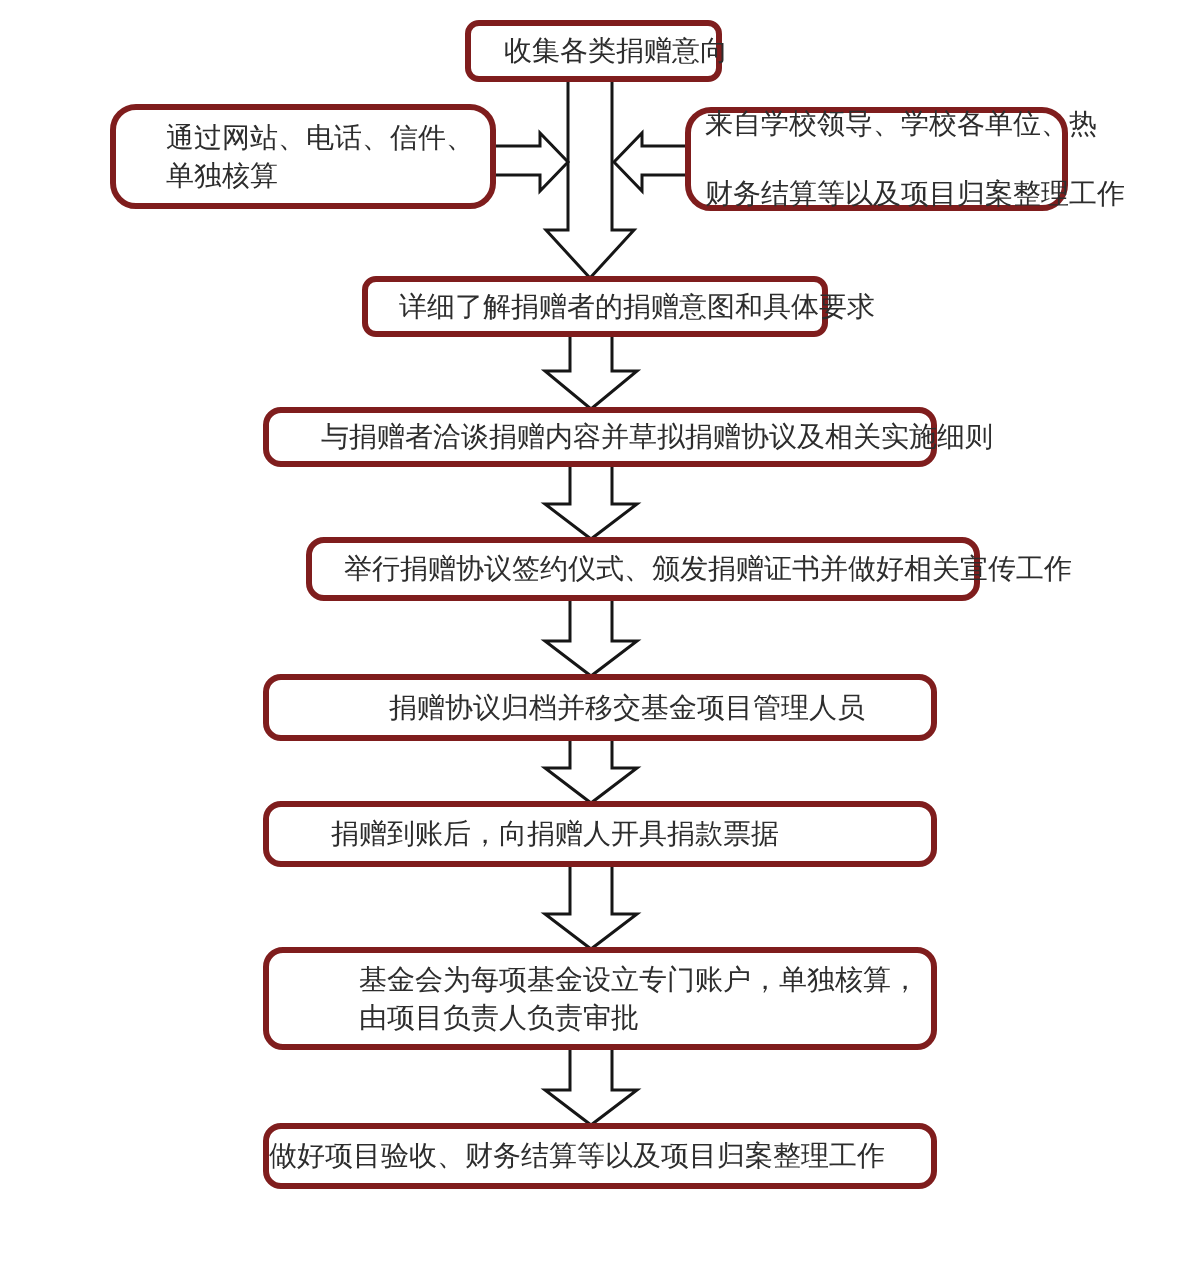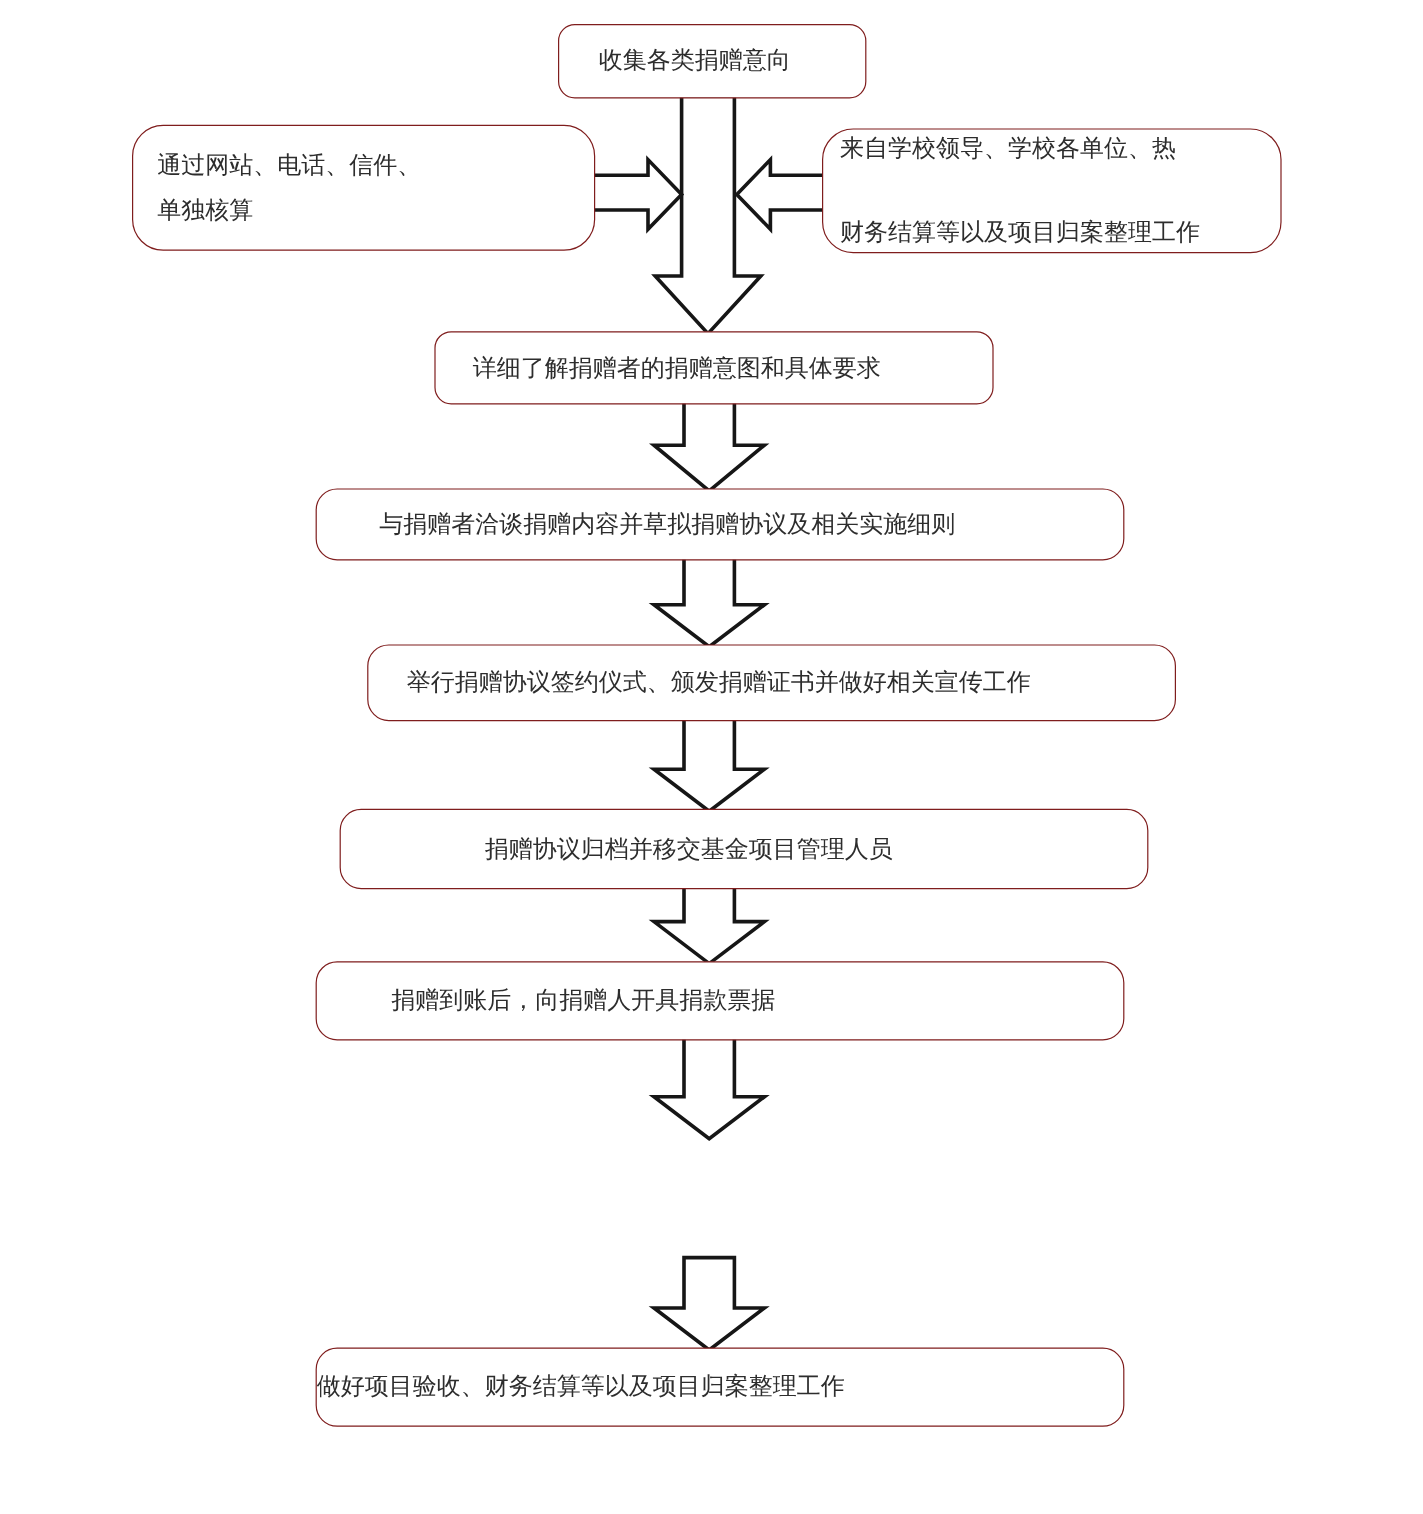"收集各类捐赠意向" .node { border: 1px solid #7f1d1d -> 6px solid #7f1d1d; font-size: 20px -> 28px }
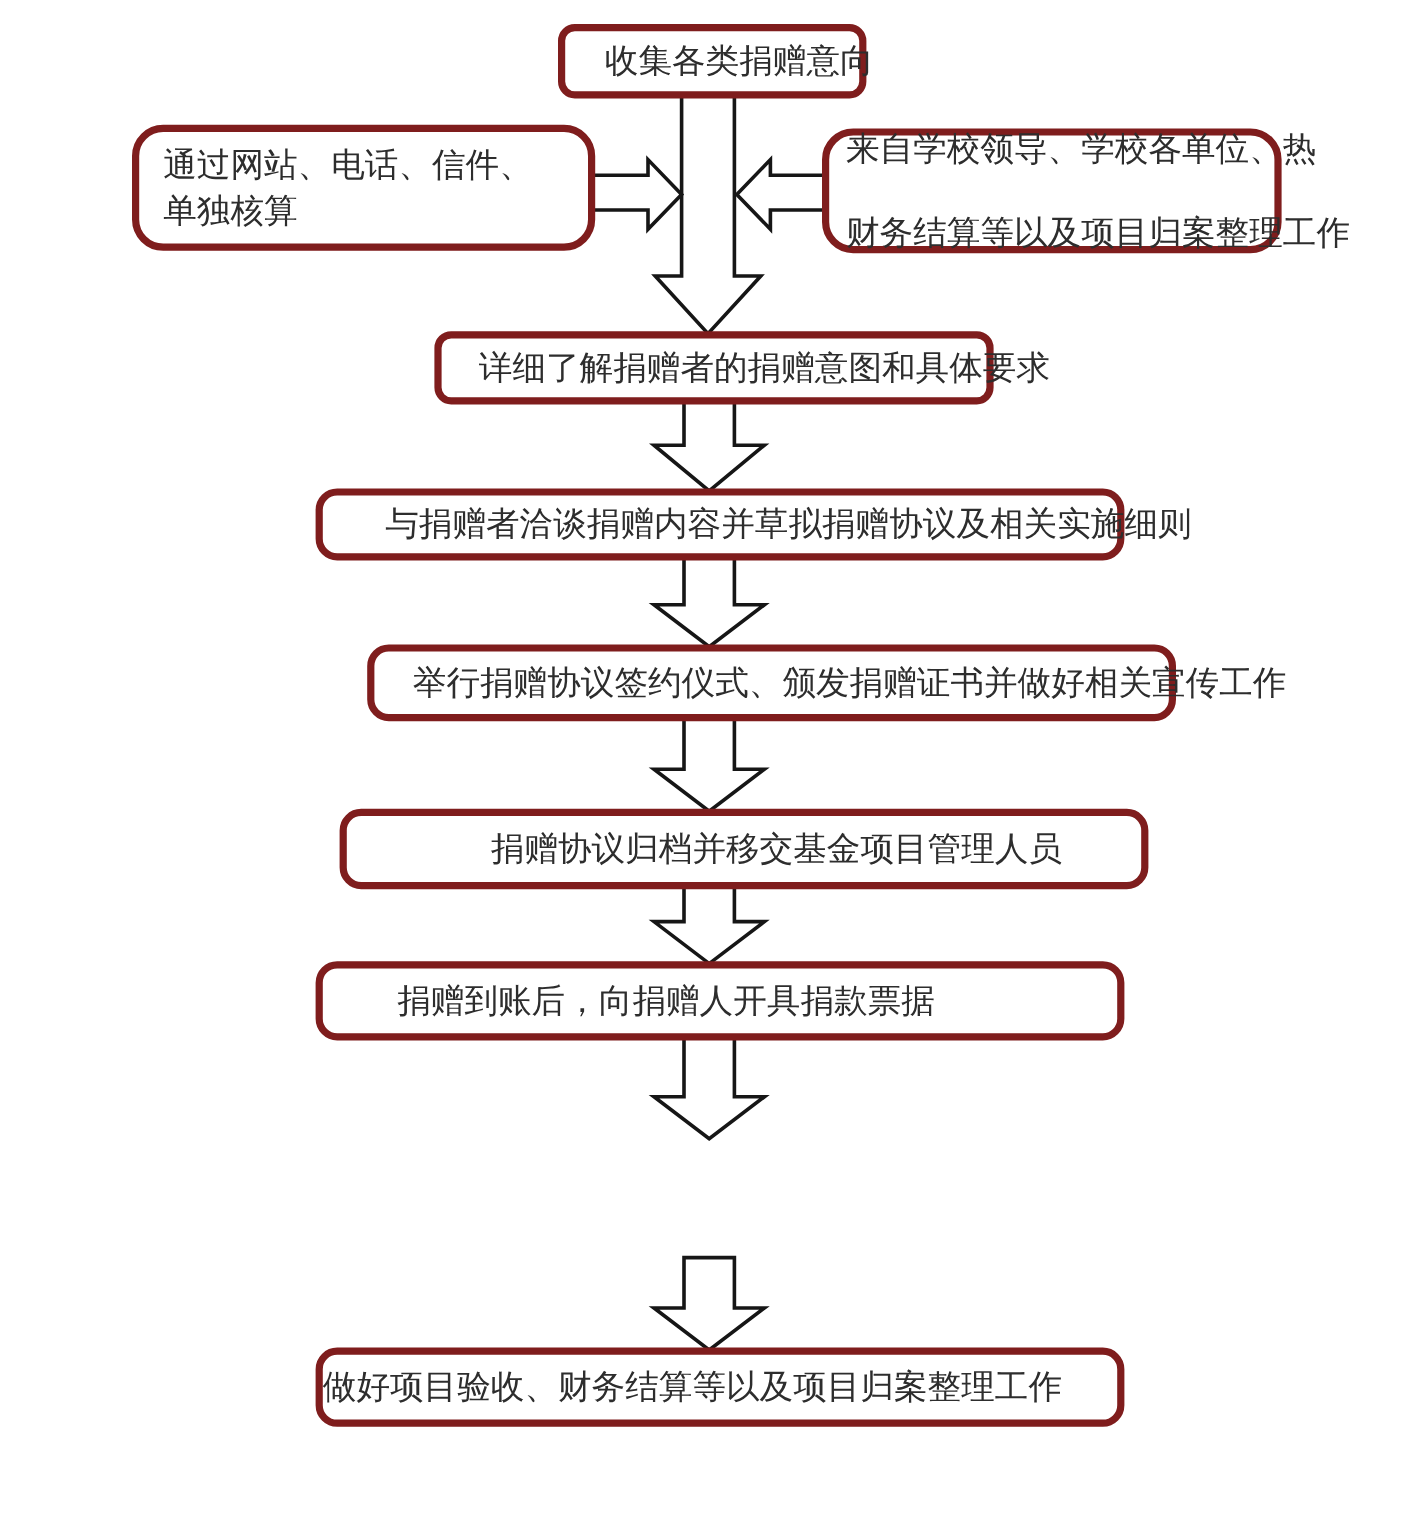"通过网站、电话、信件、" .n-channels { padding-left: 20px -> 50px }
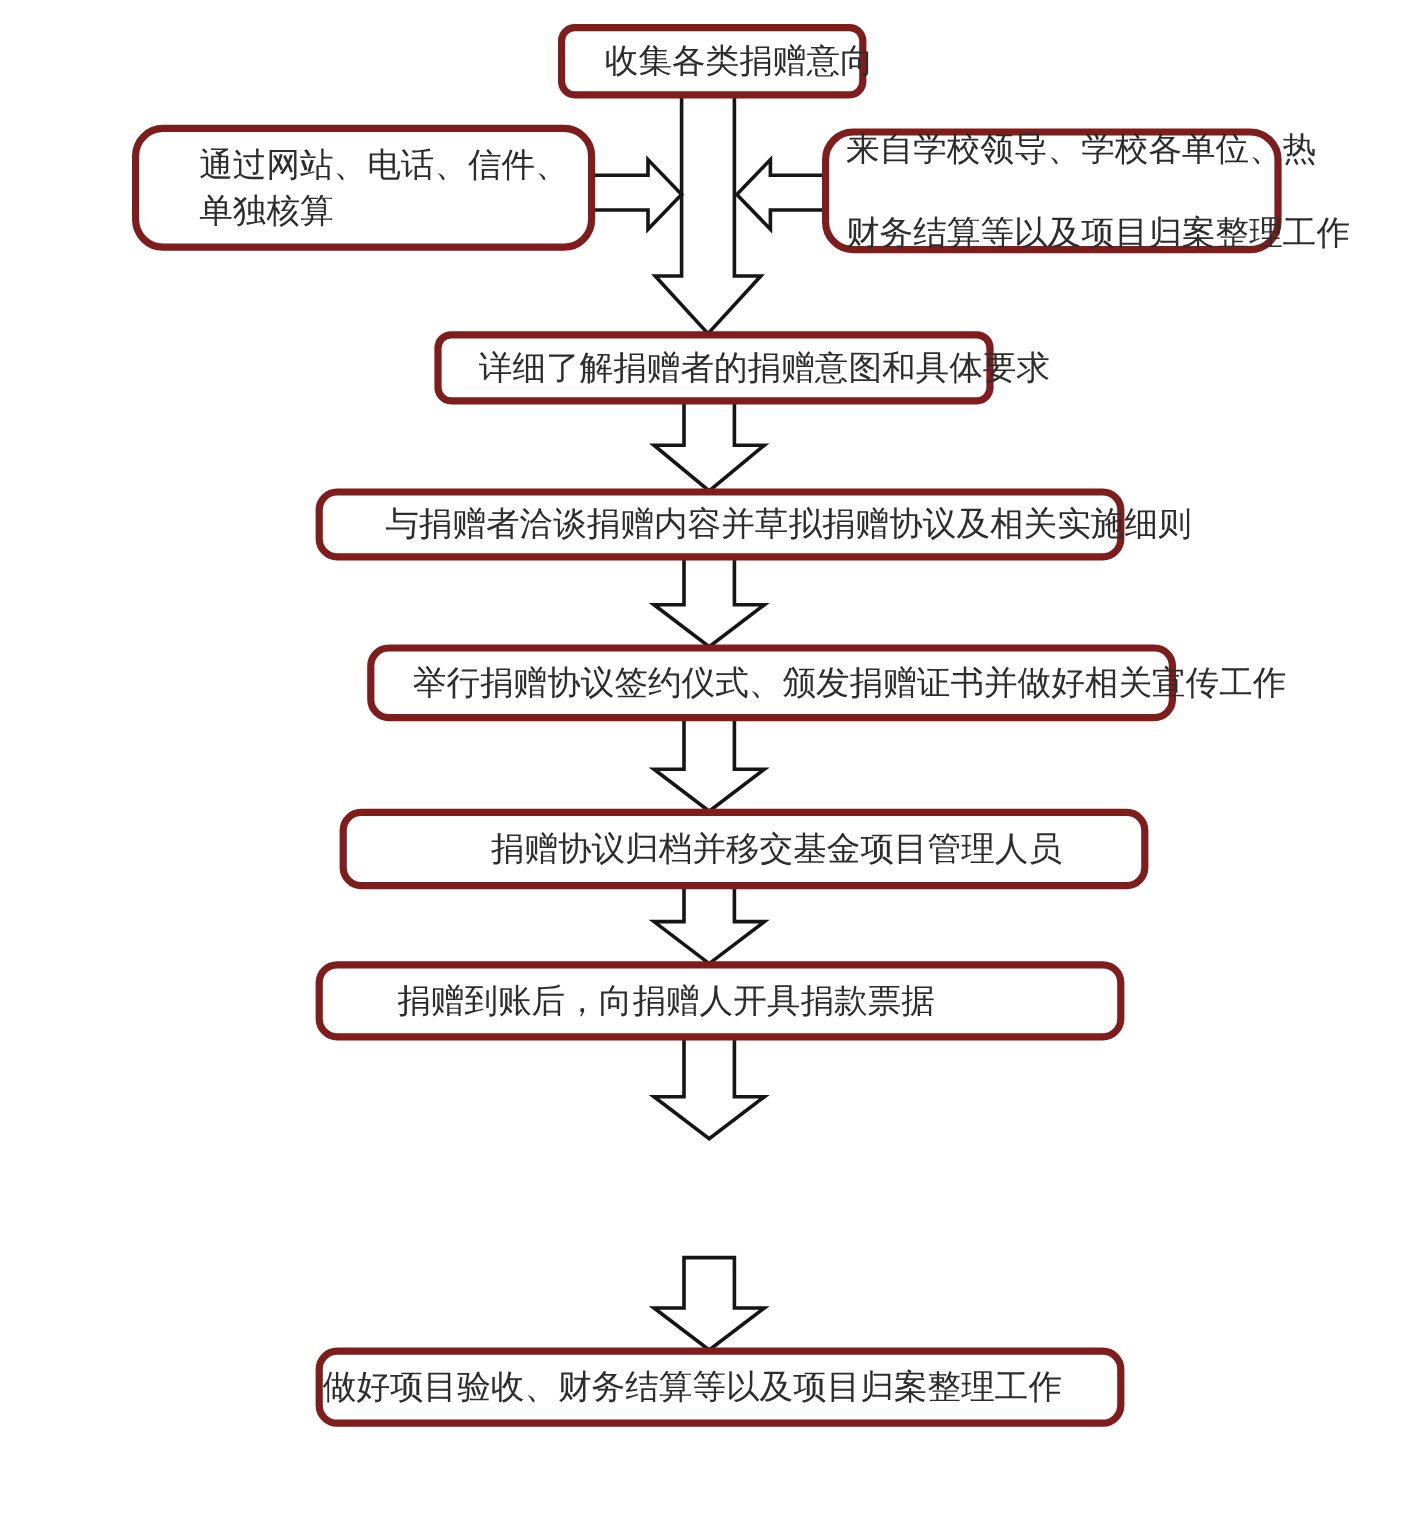"捐赠协议归档并移交基金项目管理人员" .n-archive { margin-left: 20px -> none }
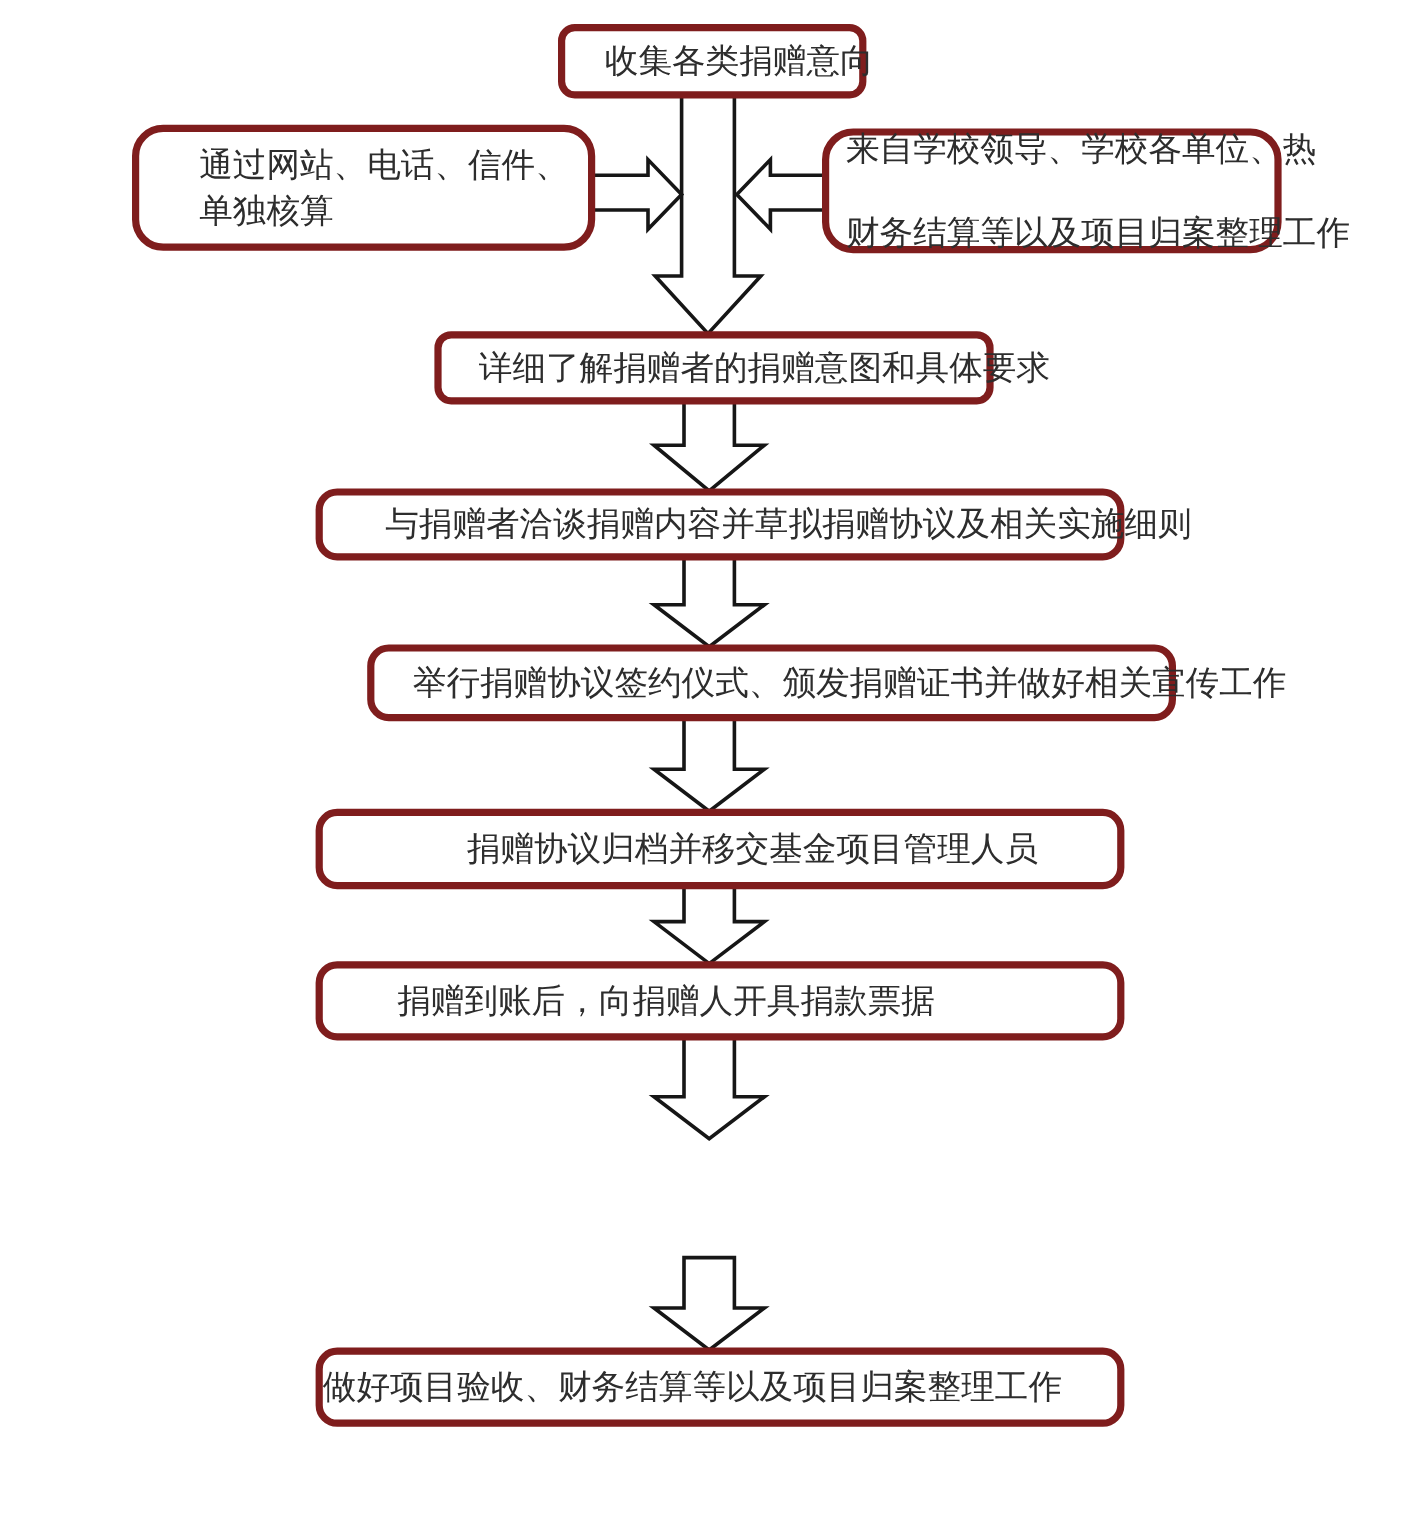"基金会为每项基金设立专门账户，单独核算，" div.node { html: none -> <div> <span>基金会为每项基金设立专门账户，单独核算，</span> <span>由项目负责人负责审批</span> </div> }
